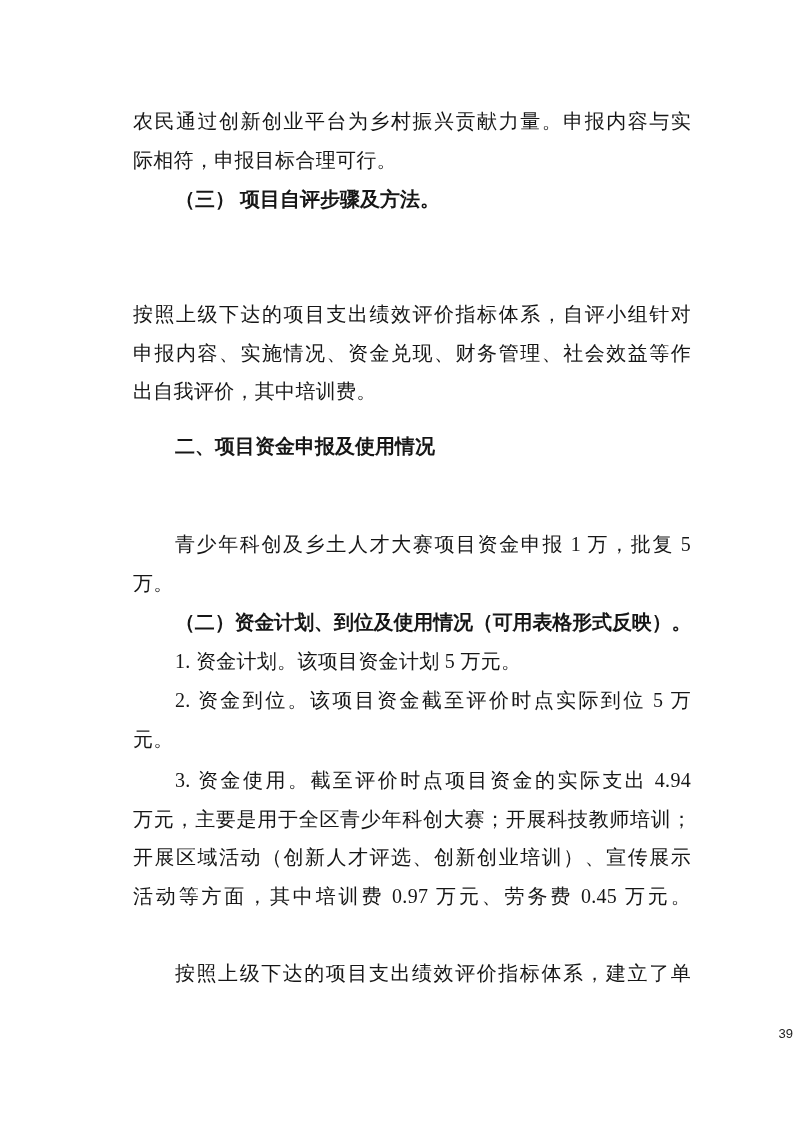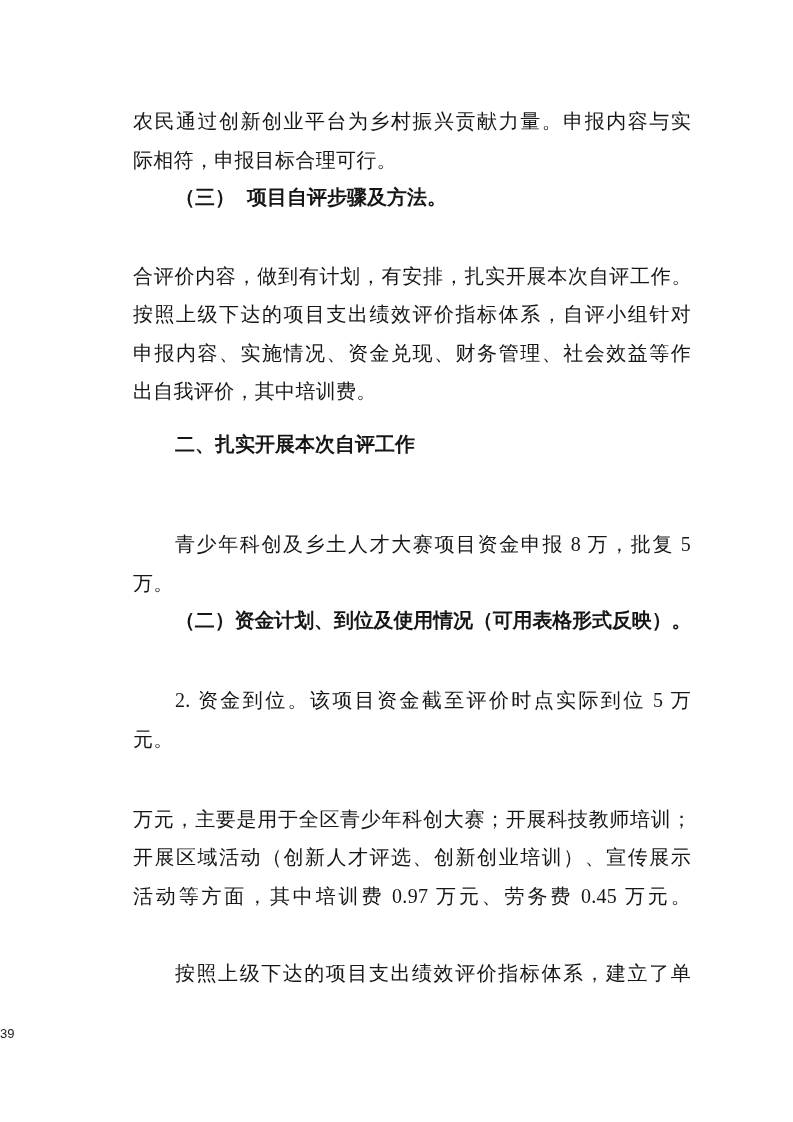"（三） 项目自评步骤及方法。" .b { font-family: Liberation Mono, monospace -> Liberation Serif, serif }
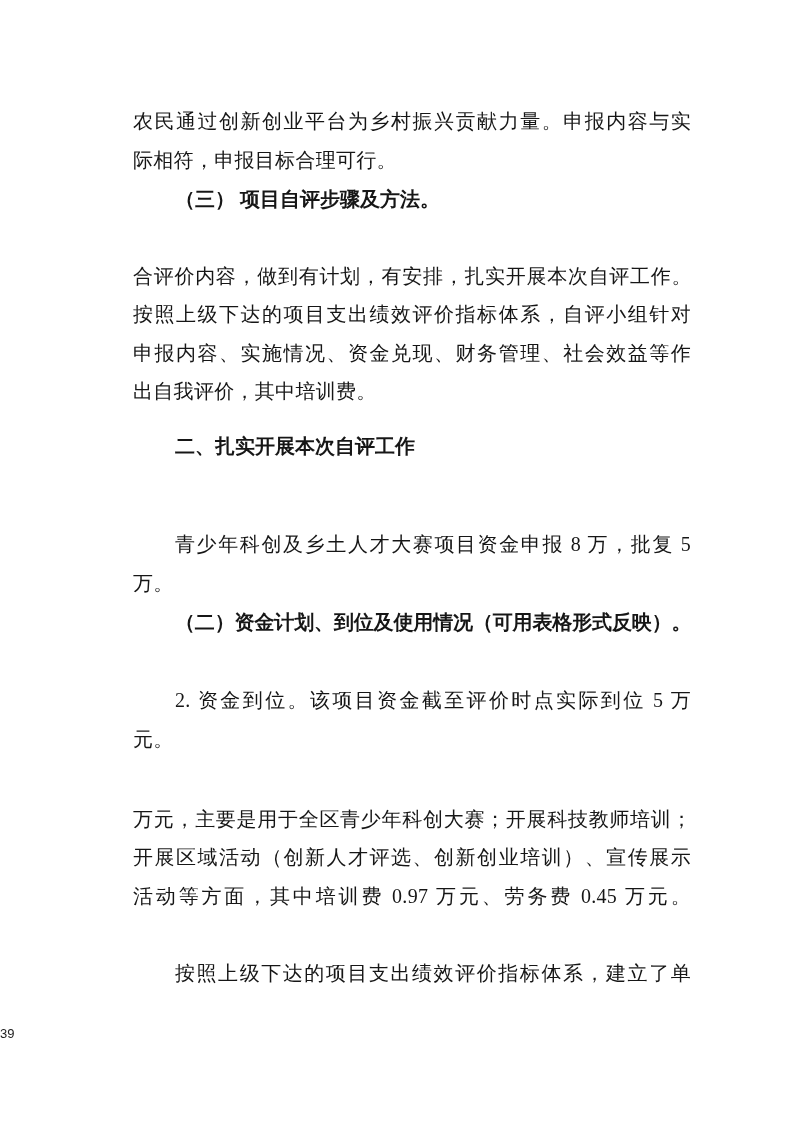"合评价内容，做到有计划，有安排，扎实开展本次自评工作。" div.line { html: <div>合评价内容，做到有计划，有安排，扎实开展本次自评工作。</div> -> none }
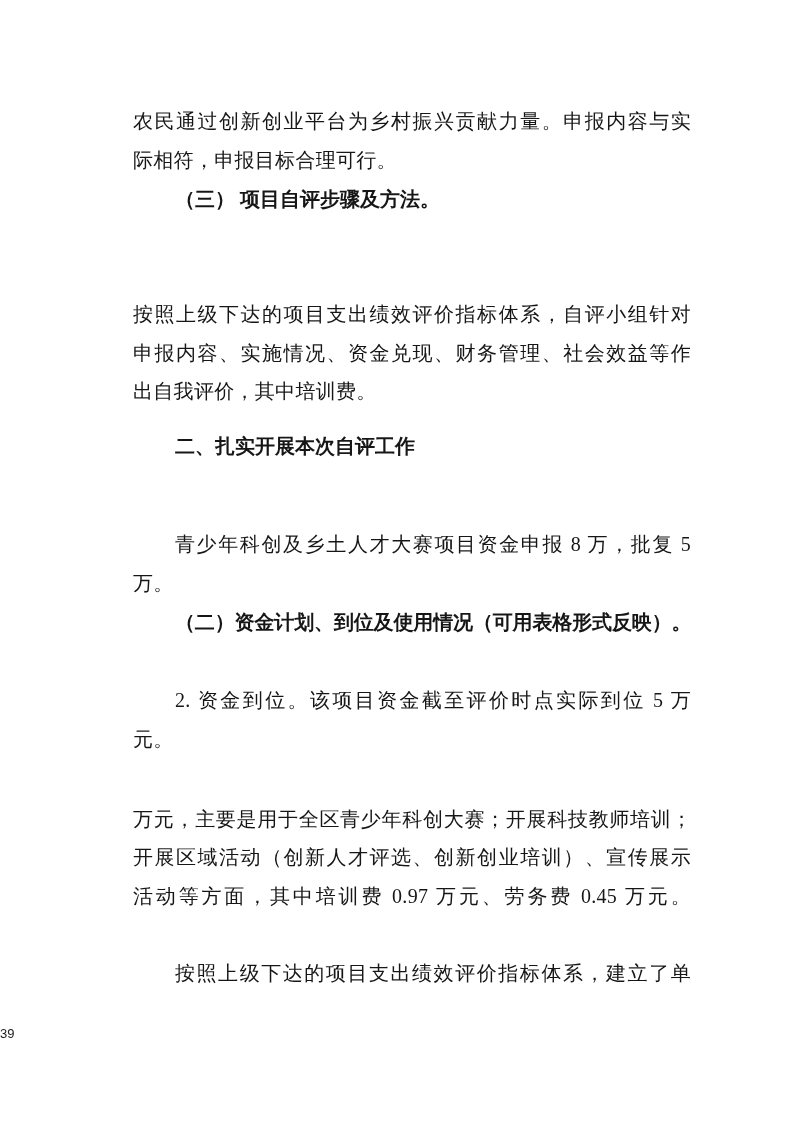"二、扎实开展本次自评工作" div.line { text: 扎实开展本次自评工作 -> 项目资金申报及使用情况 }
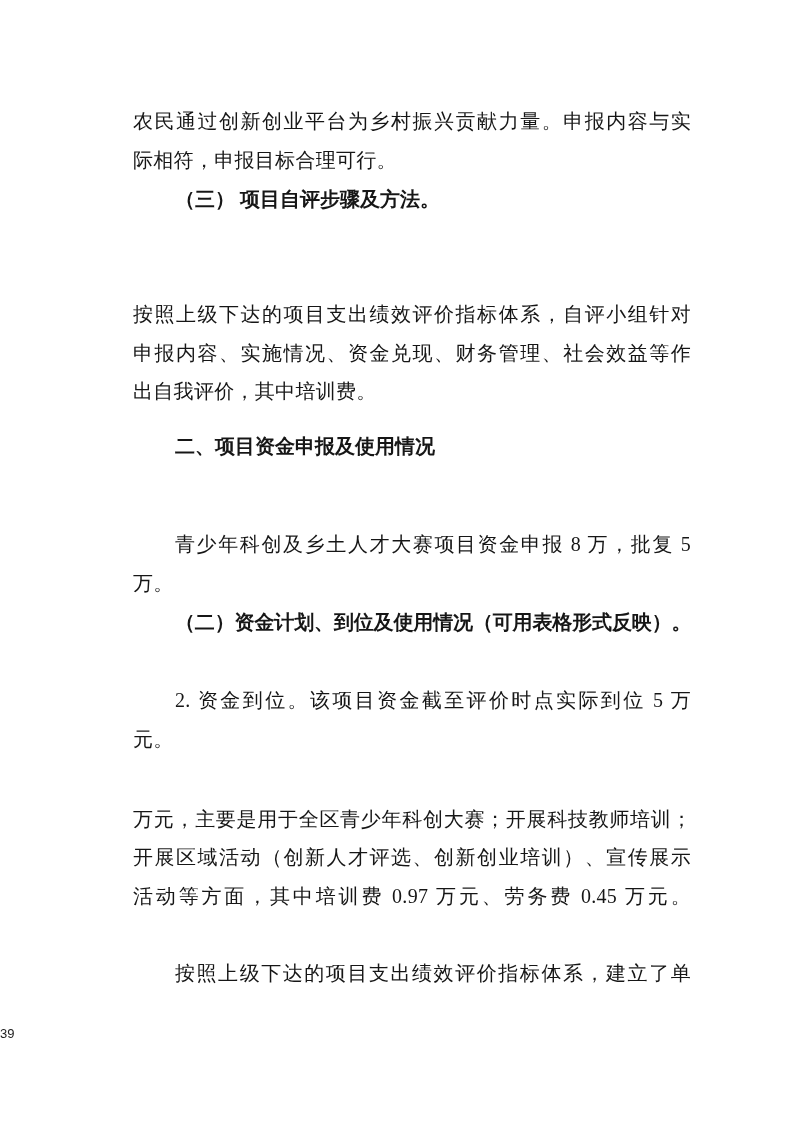"青少年科创及乡土人才大赛项目资金申报 8 万，批复 5" div.line { text: 8 -> 1 }
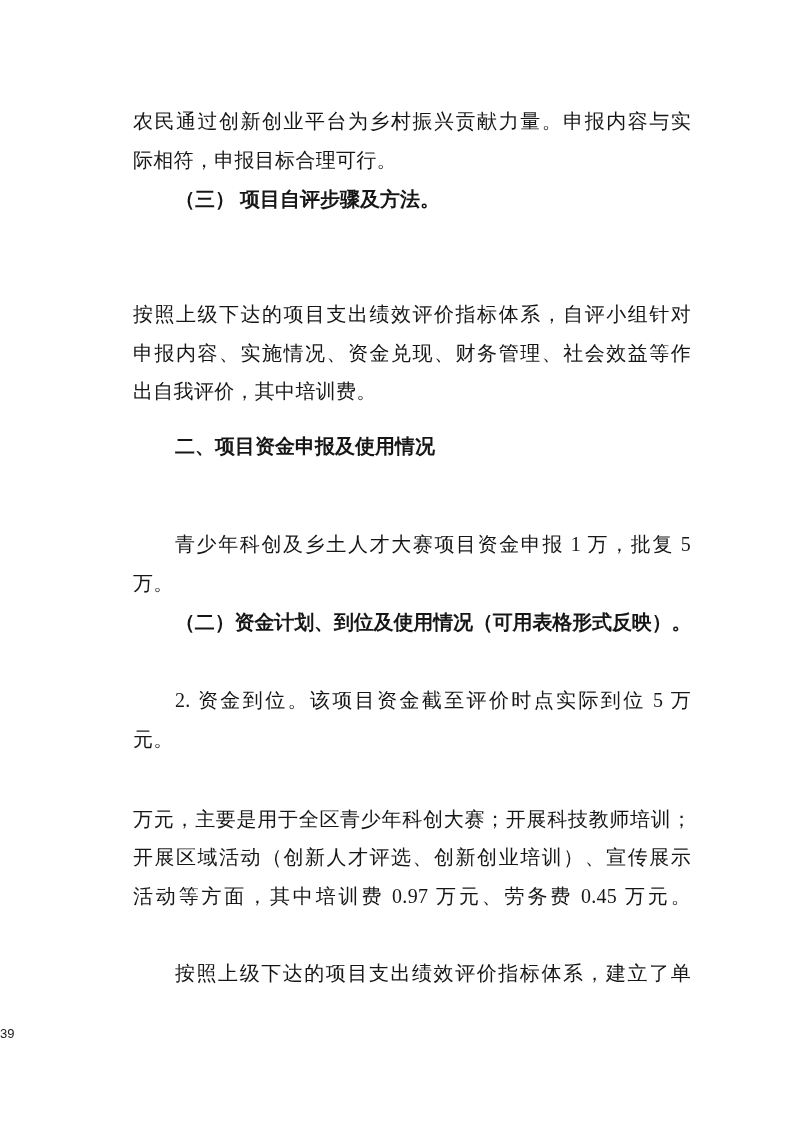"1. 资金计划。该项目资金计划 5 万元。" div.line { html: none -> <div>1. 资金计划。该项目资金计划 5 万元。</div> }
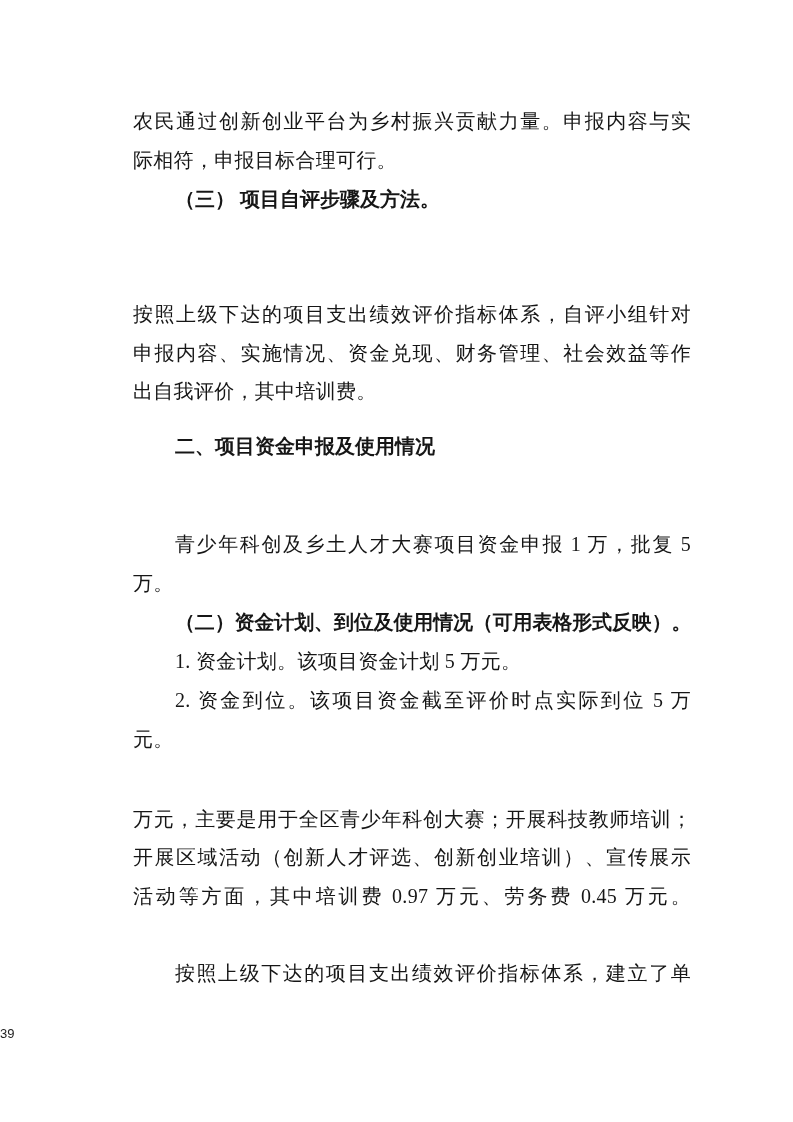"3. 资金使用。截至评价时点项目资金的实际支出 4.94" div.line { html: none -> <div>3. 资金使用。截至评价时点项目资金的实际支出 4.94</div> }
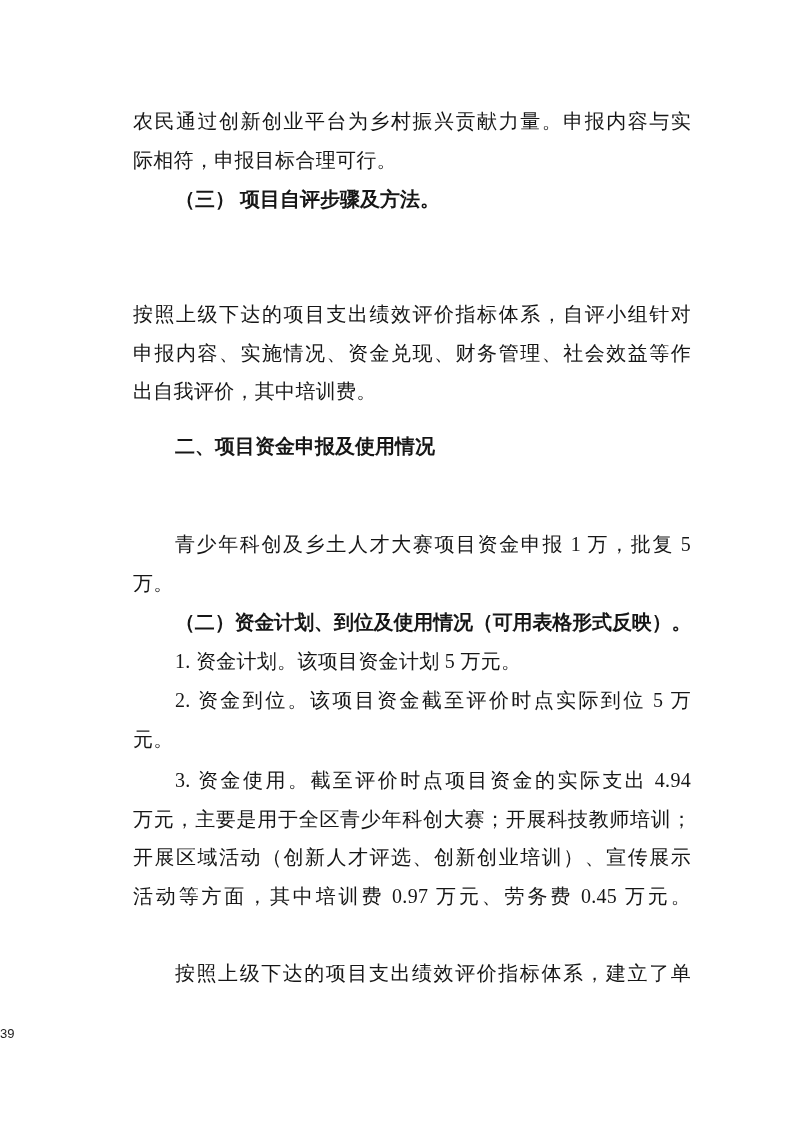"39" .page-number { text-align: left -> right }
